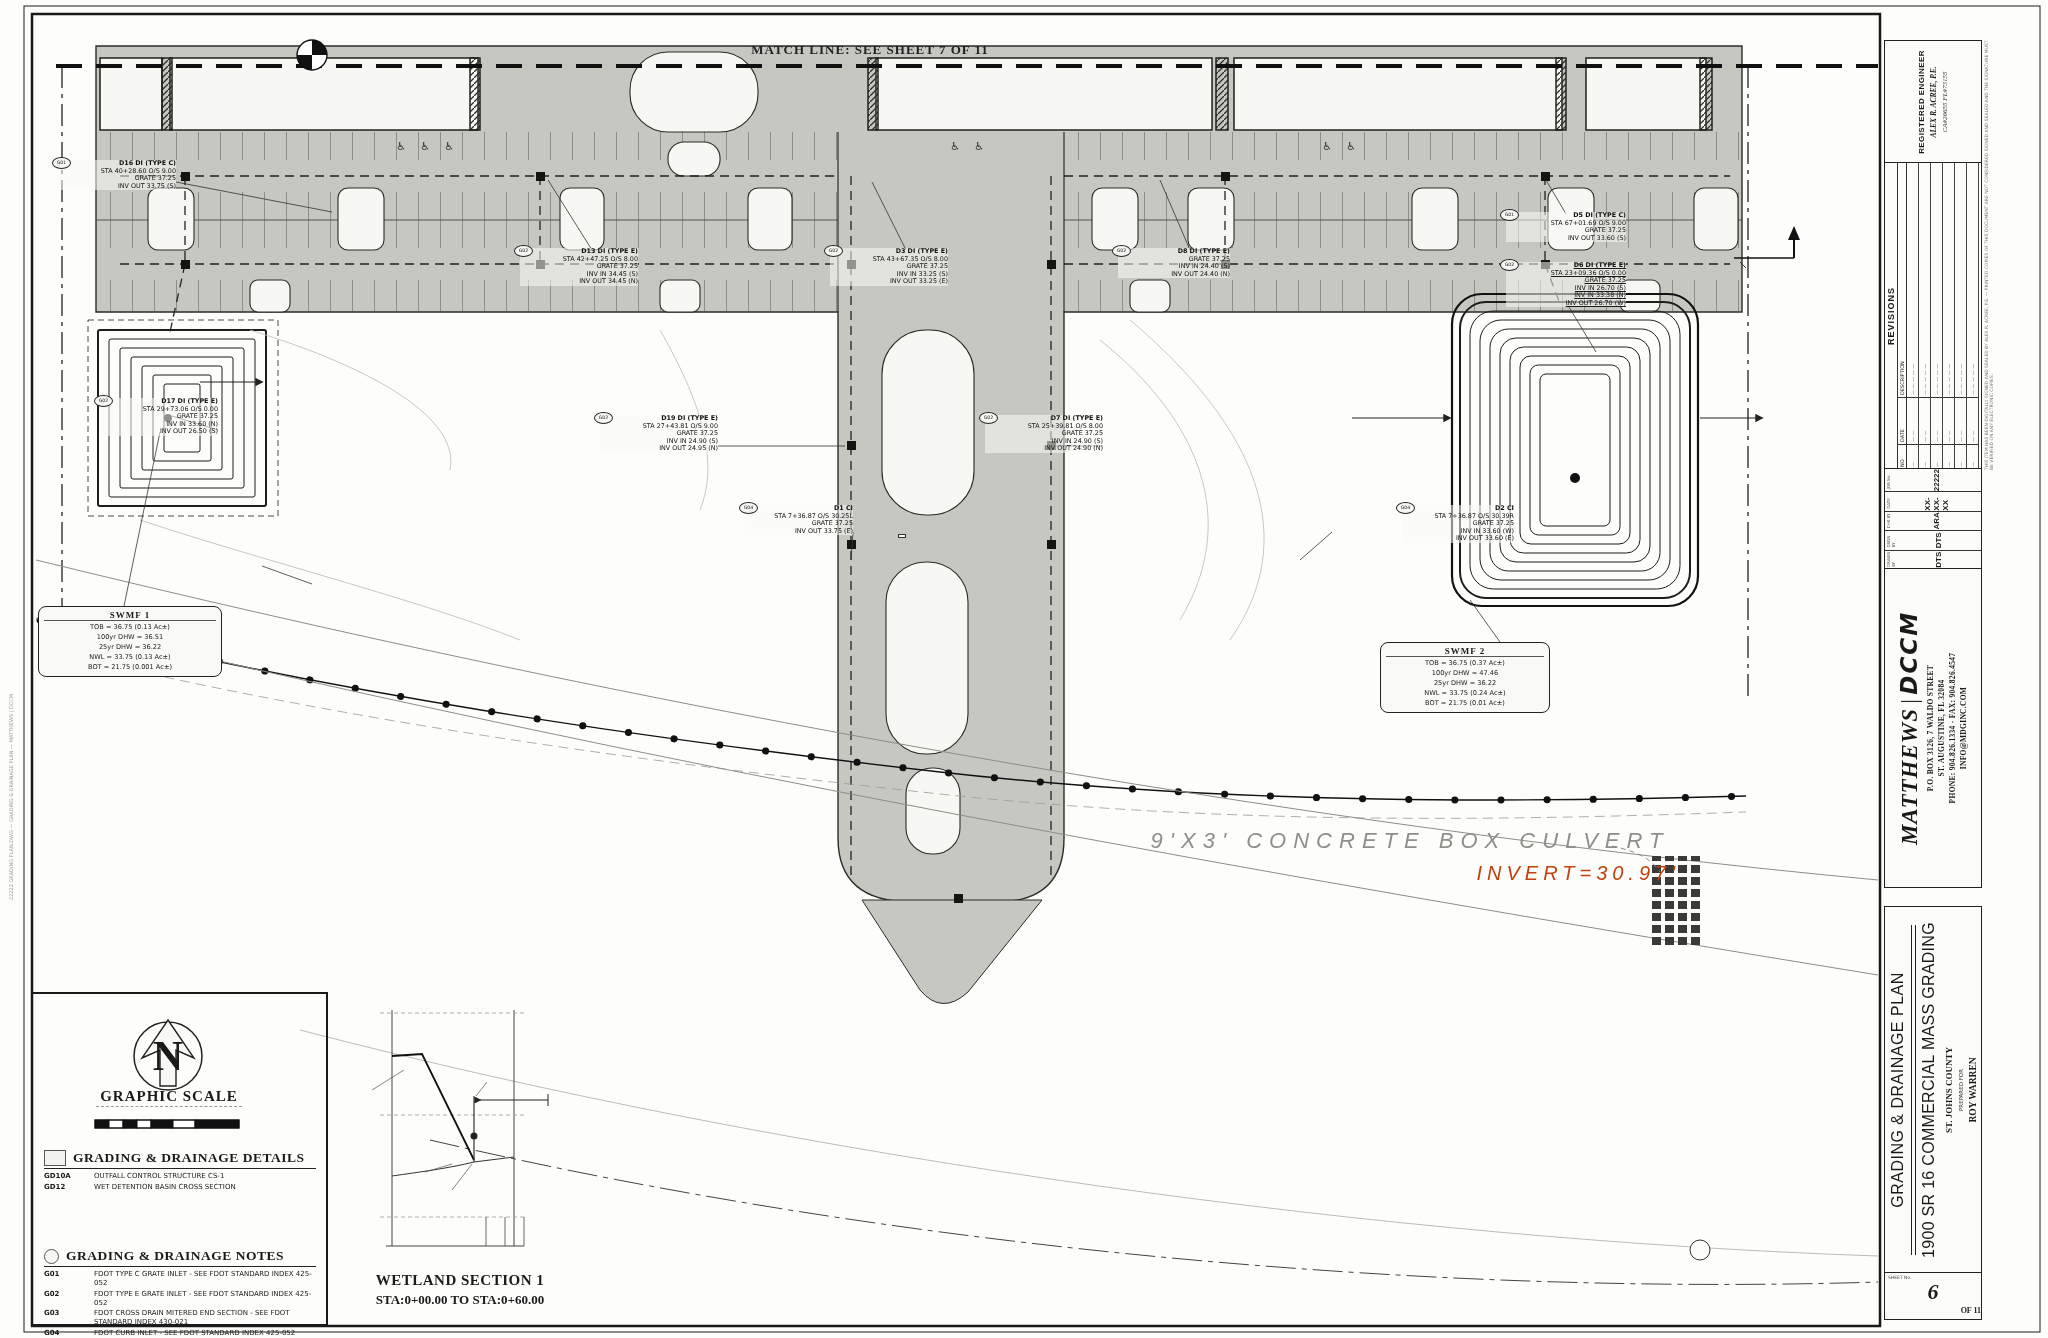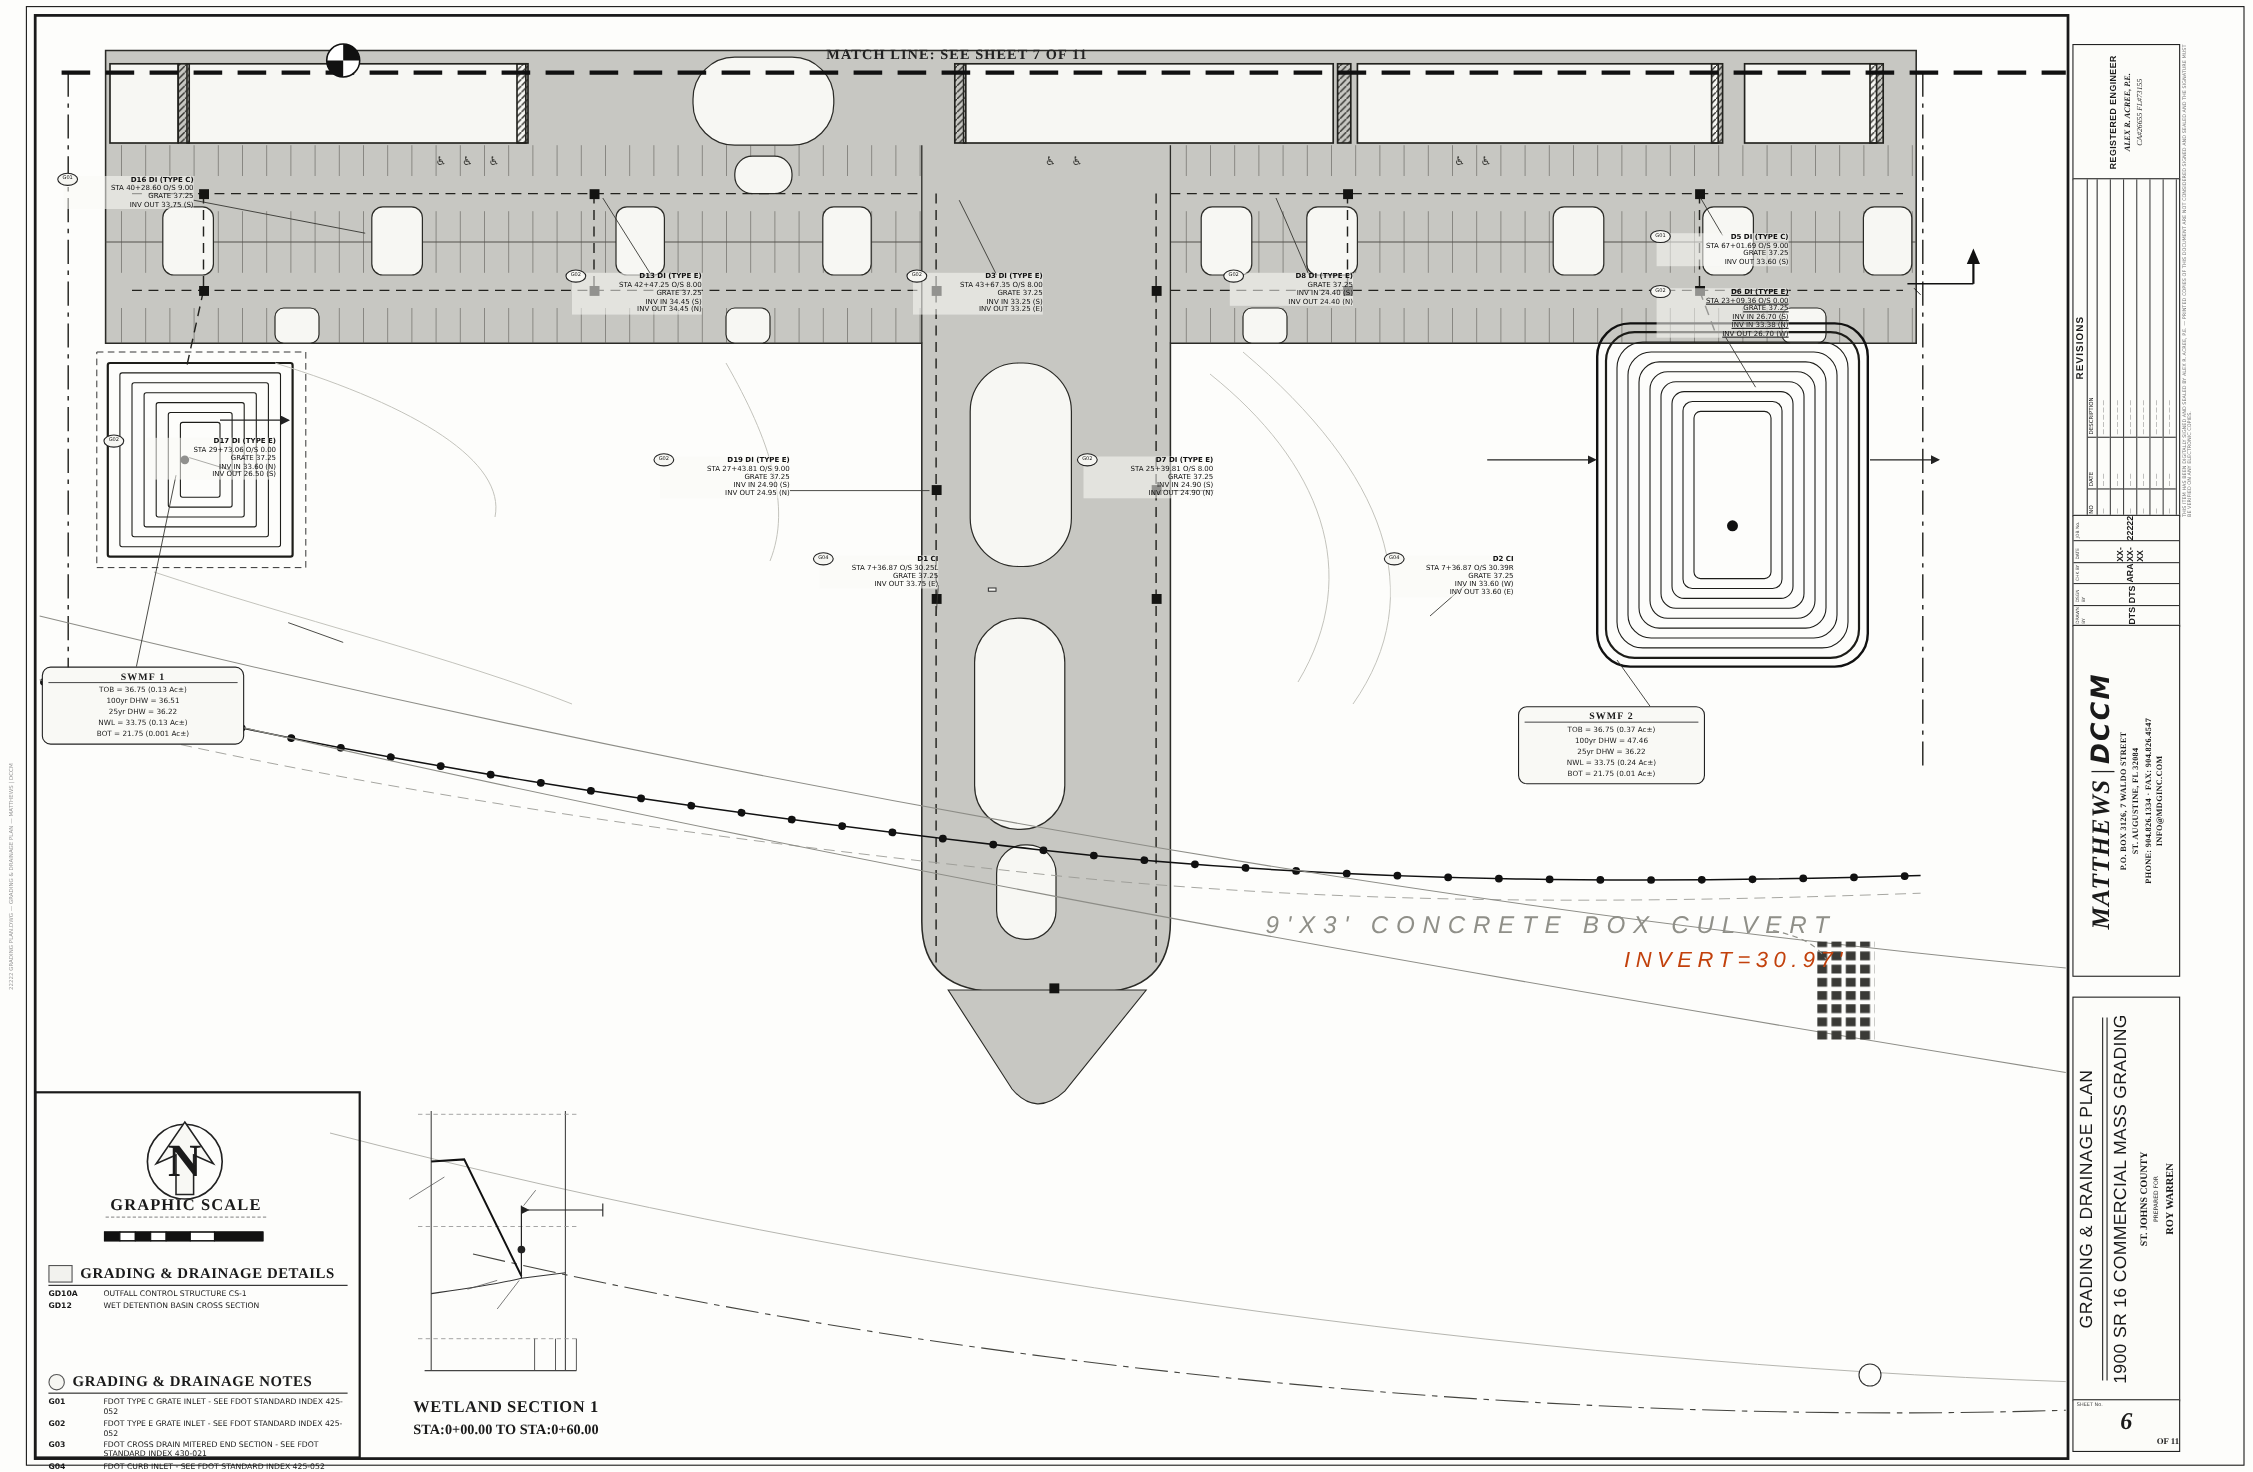"D17 DI (TYPE E)" div.callout { padding-left: 33px -> none }
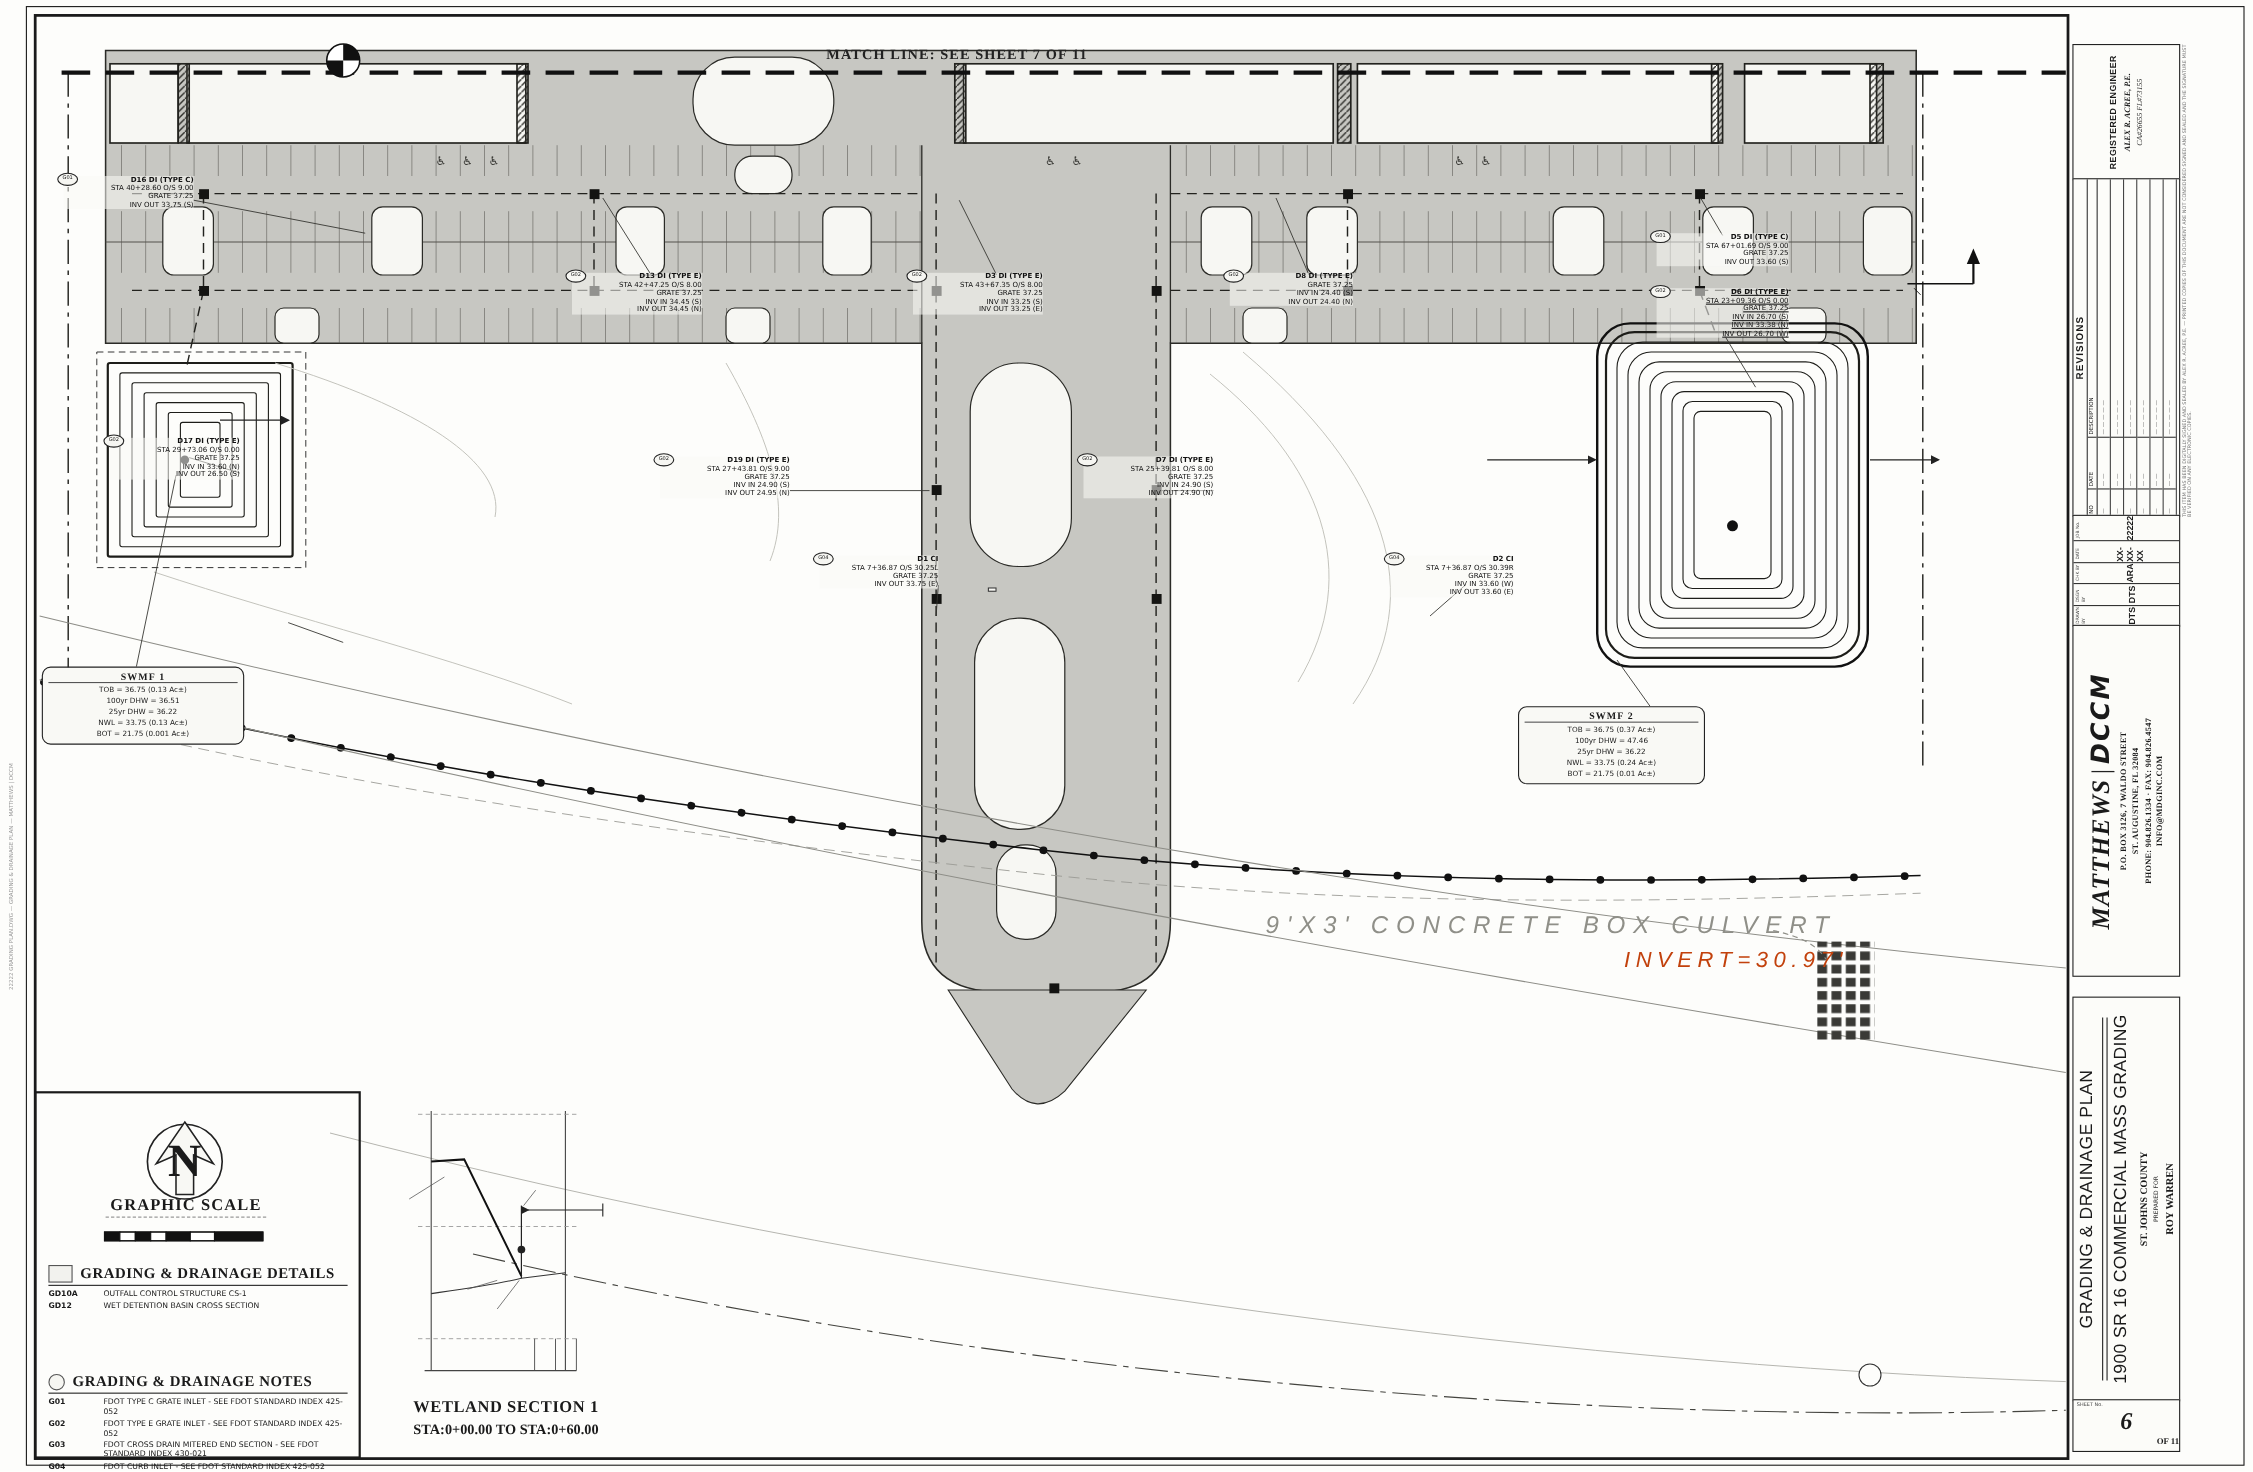"D2 CI" div.callout { left: 1264px -> 1402px }
